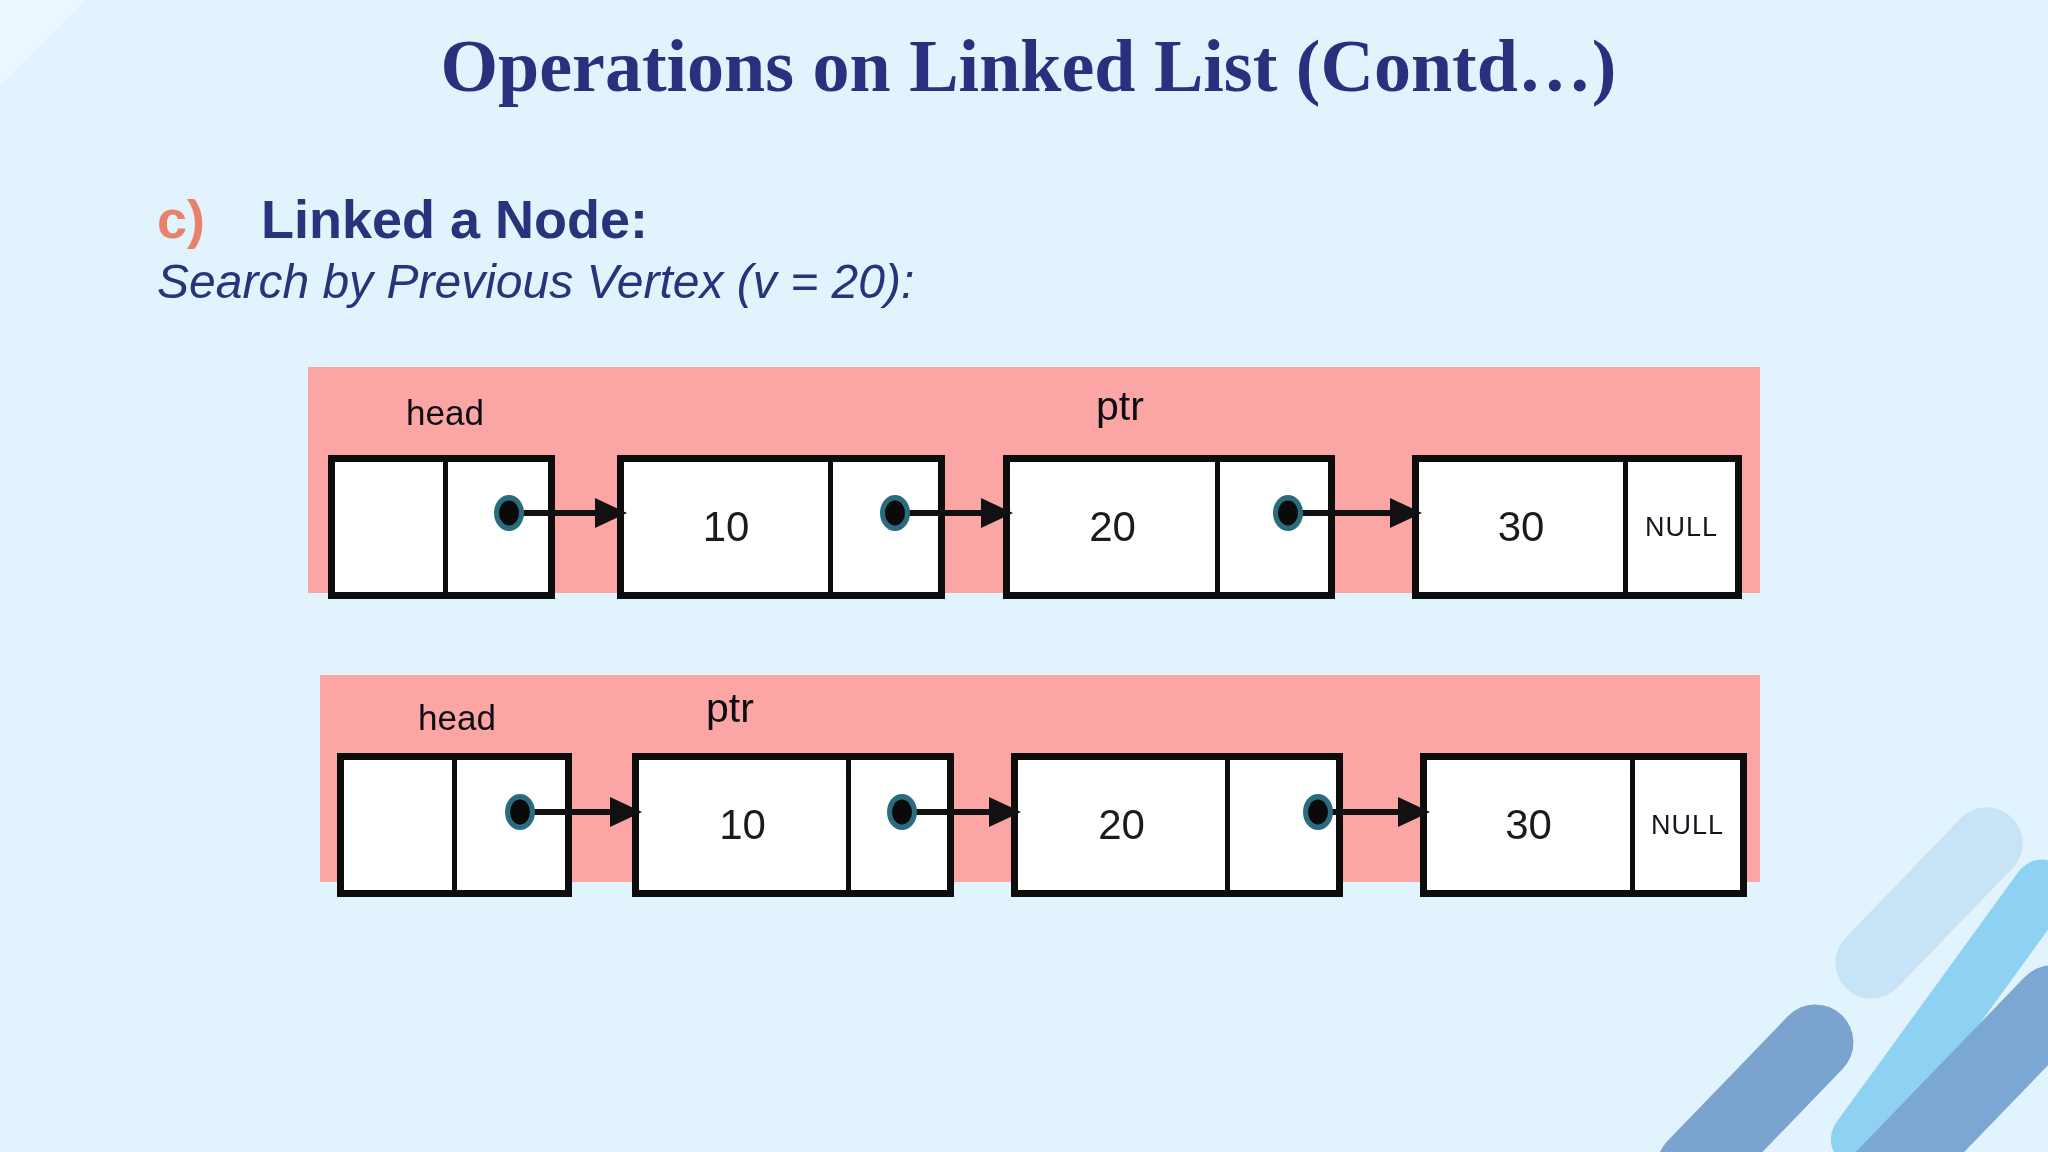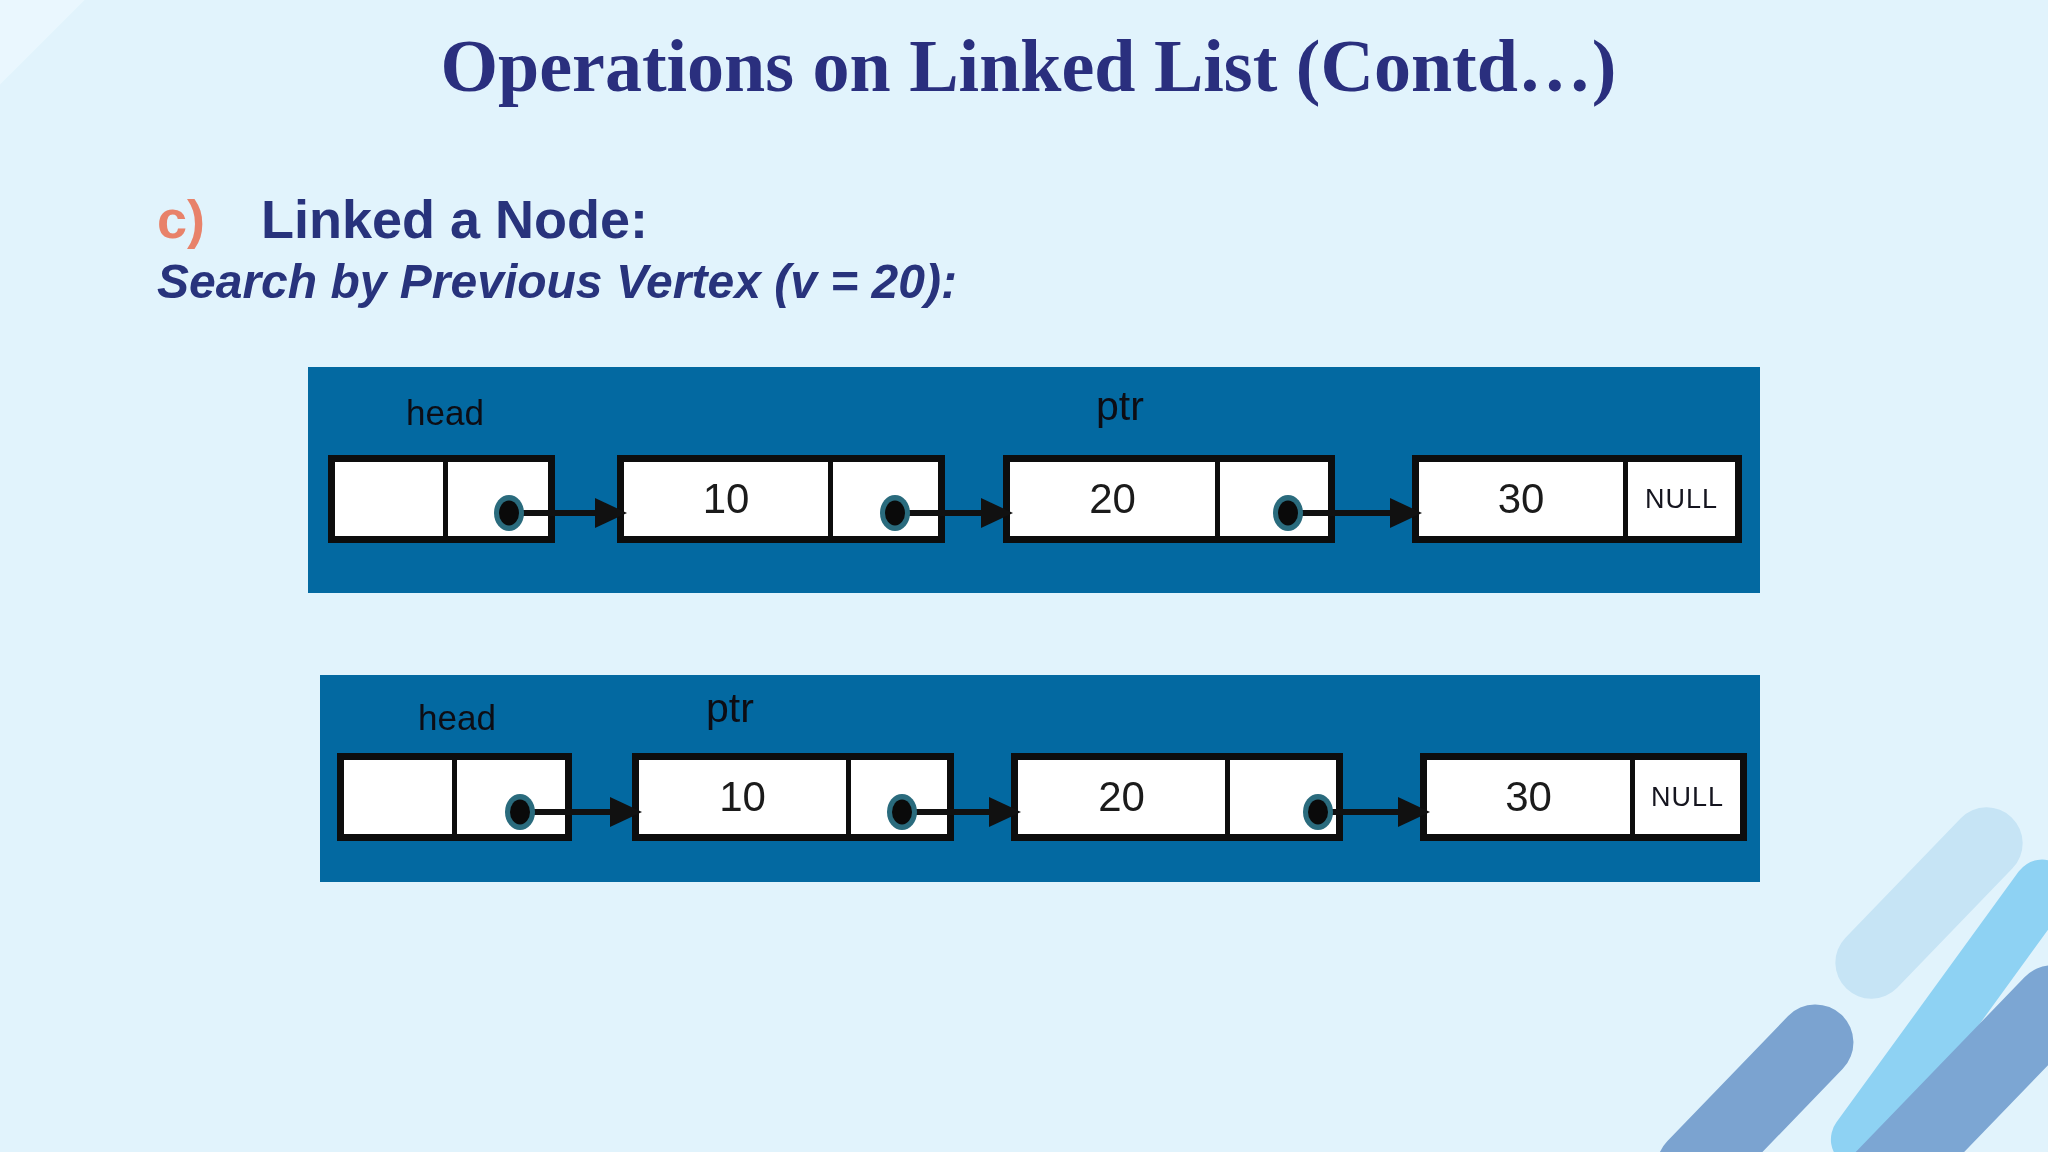"Search by Previous Vertex (v" .sub-line { font-weight: bold -> normal }
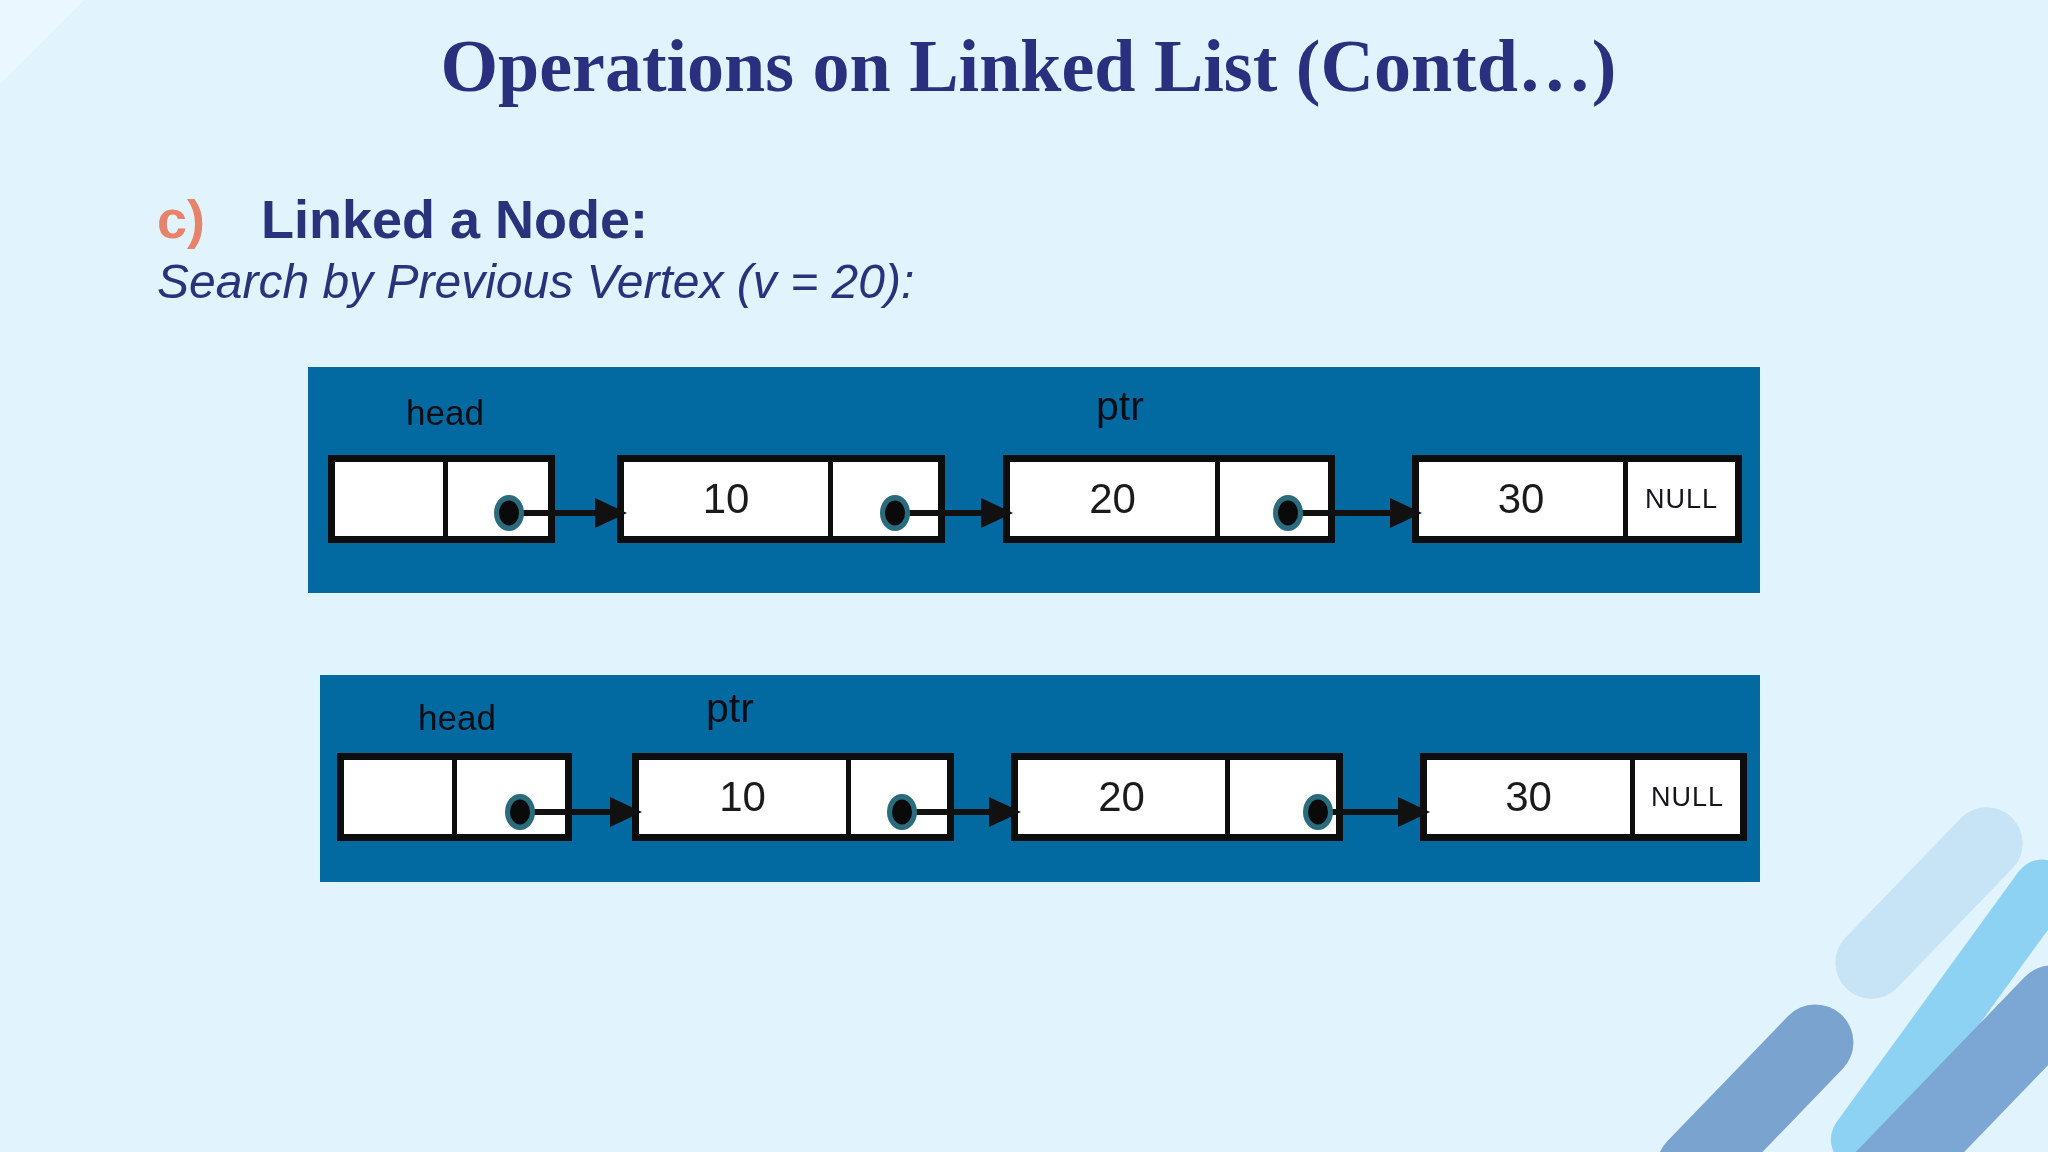"head" .panel { background: #0369a1 -> #fca5a5 }
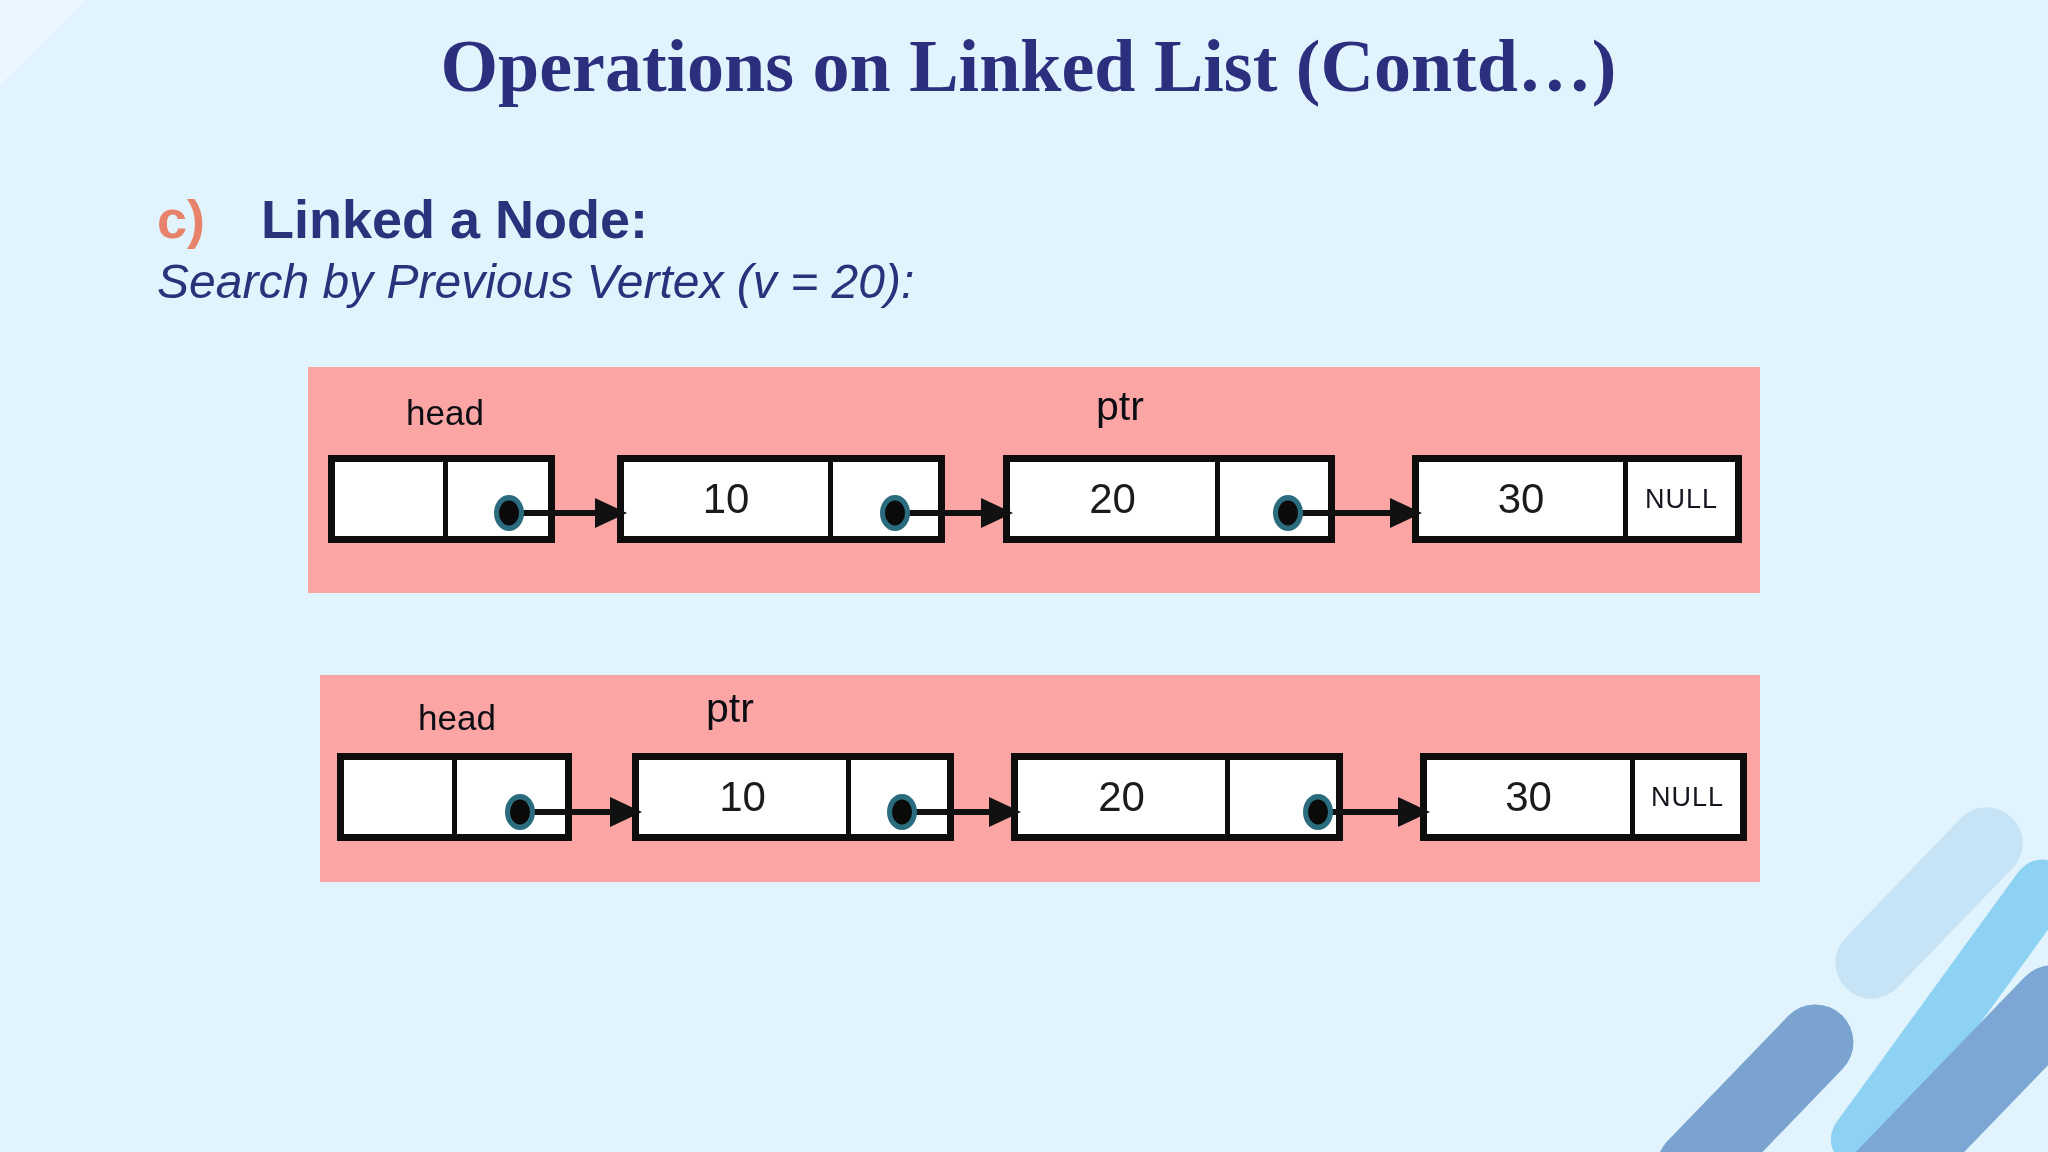"10" .node { height: 88px -> 144px }
